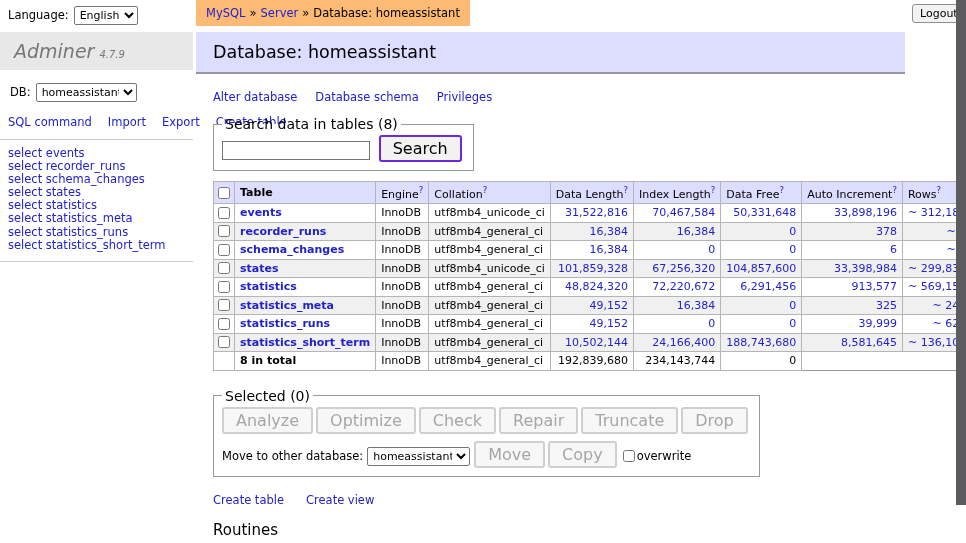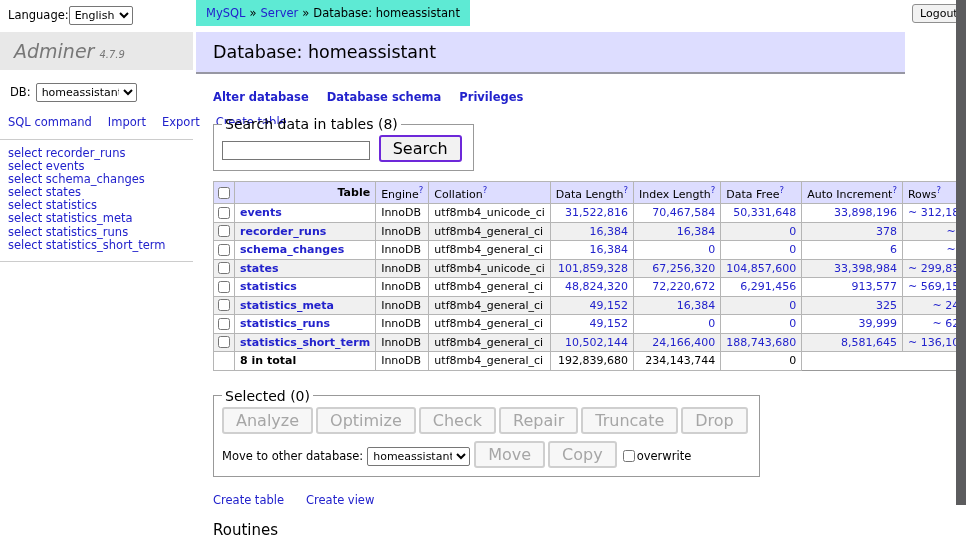"English" #lang-row select { margin-left: none -> 5px }
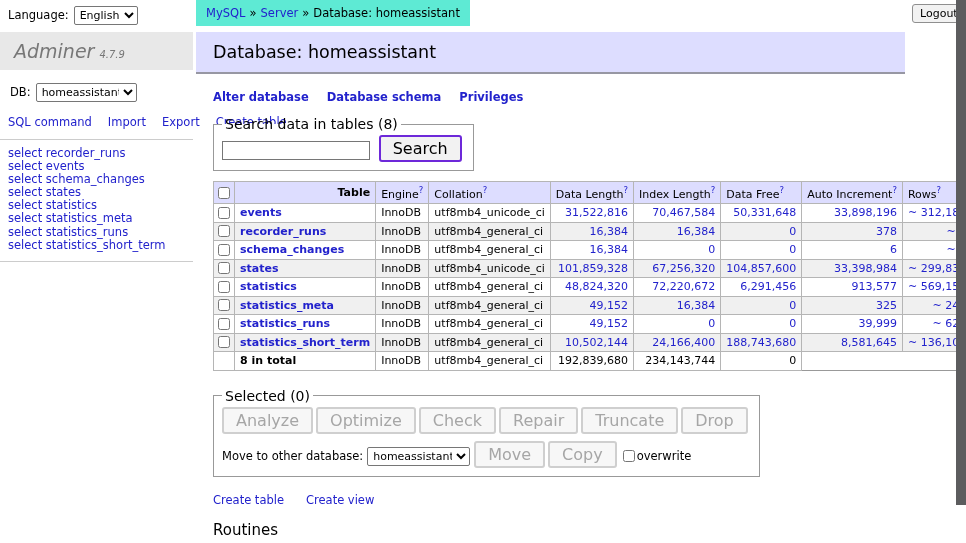"MySQL » Server » Database:" #breadcrumb { background: #5eead4 -> #fdba74 }
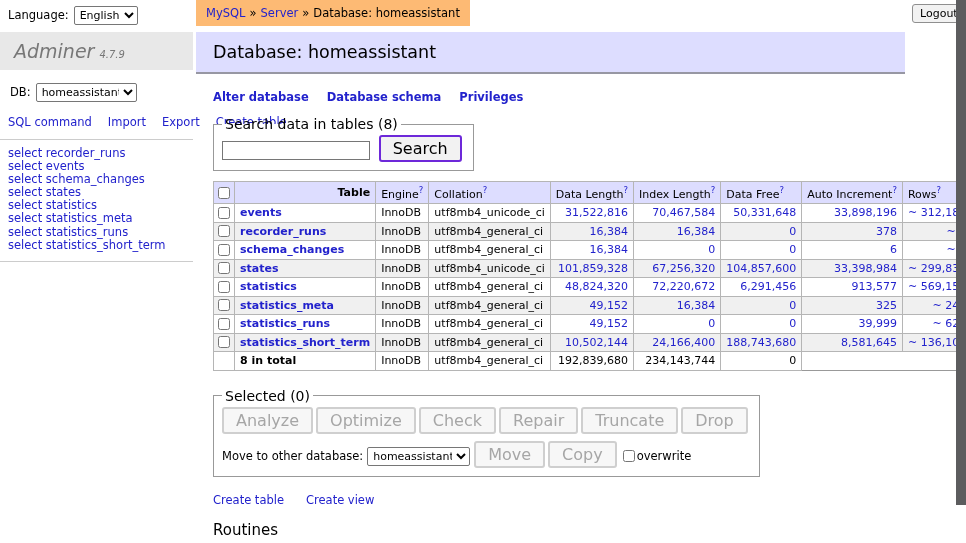"Alter database" .nav-links a { font-weight: bold -> none }
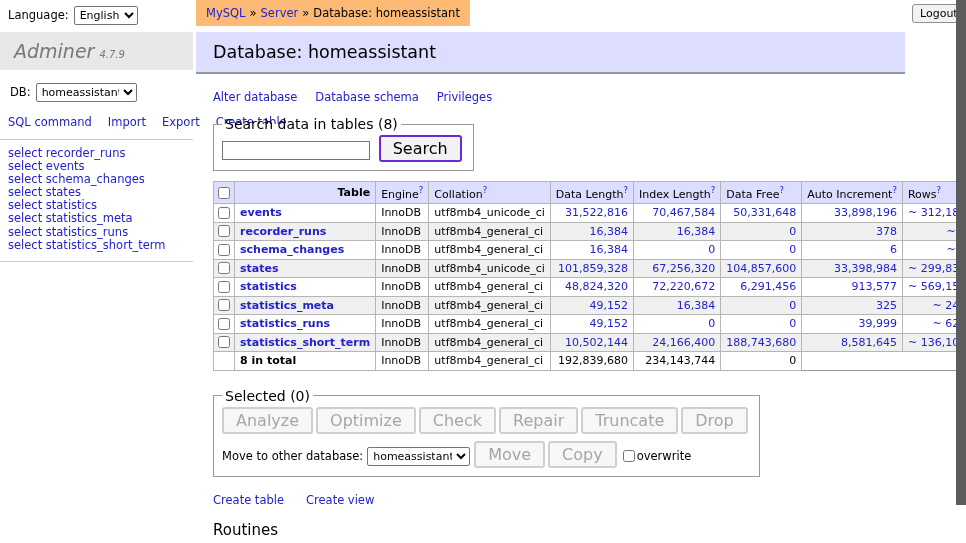"select recorder_runs" a { order: before "select events" -> after "select events" }
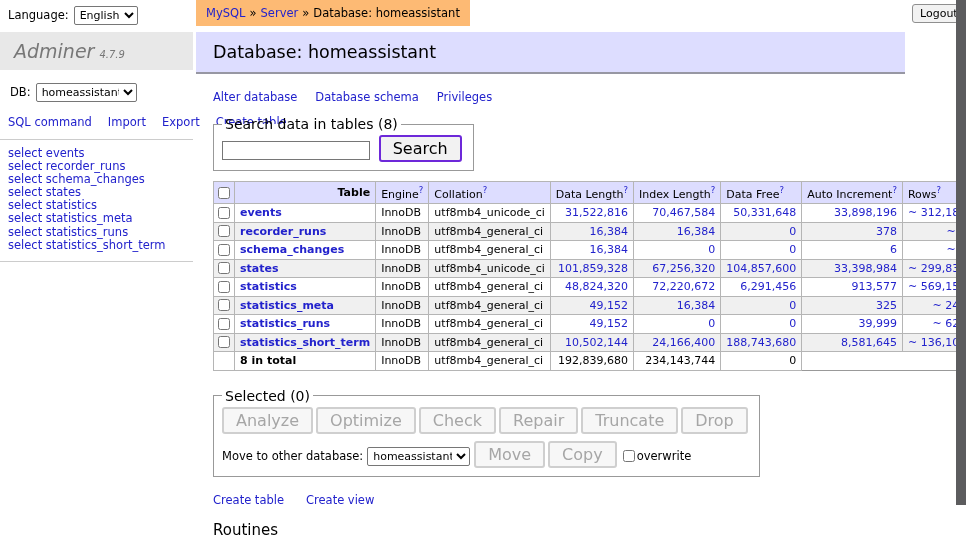"Table" th.col-table { text-align: right -> left }
